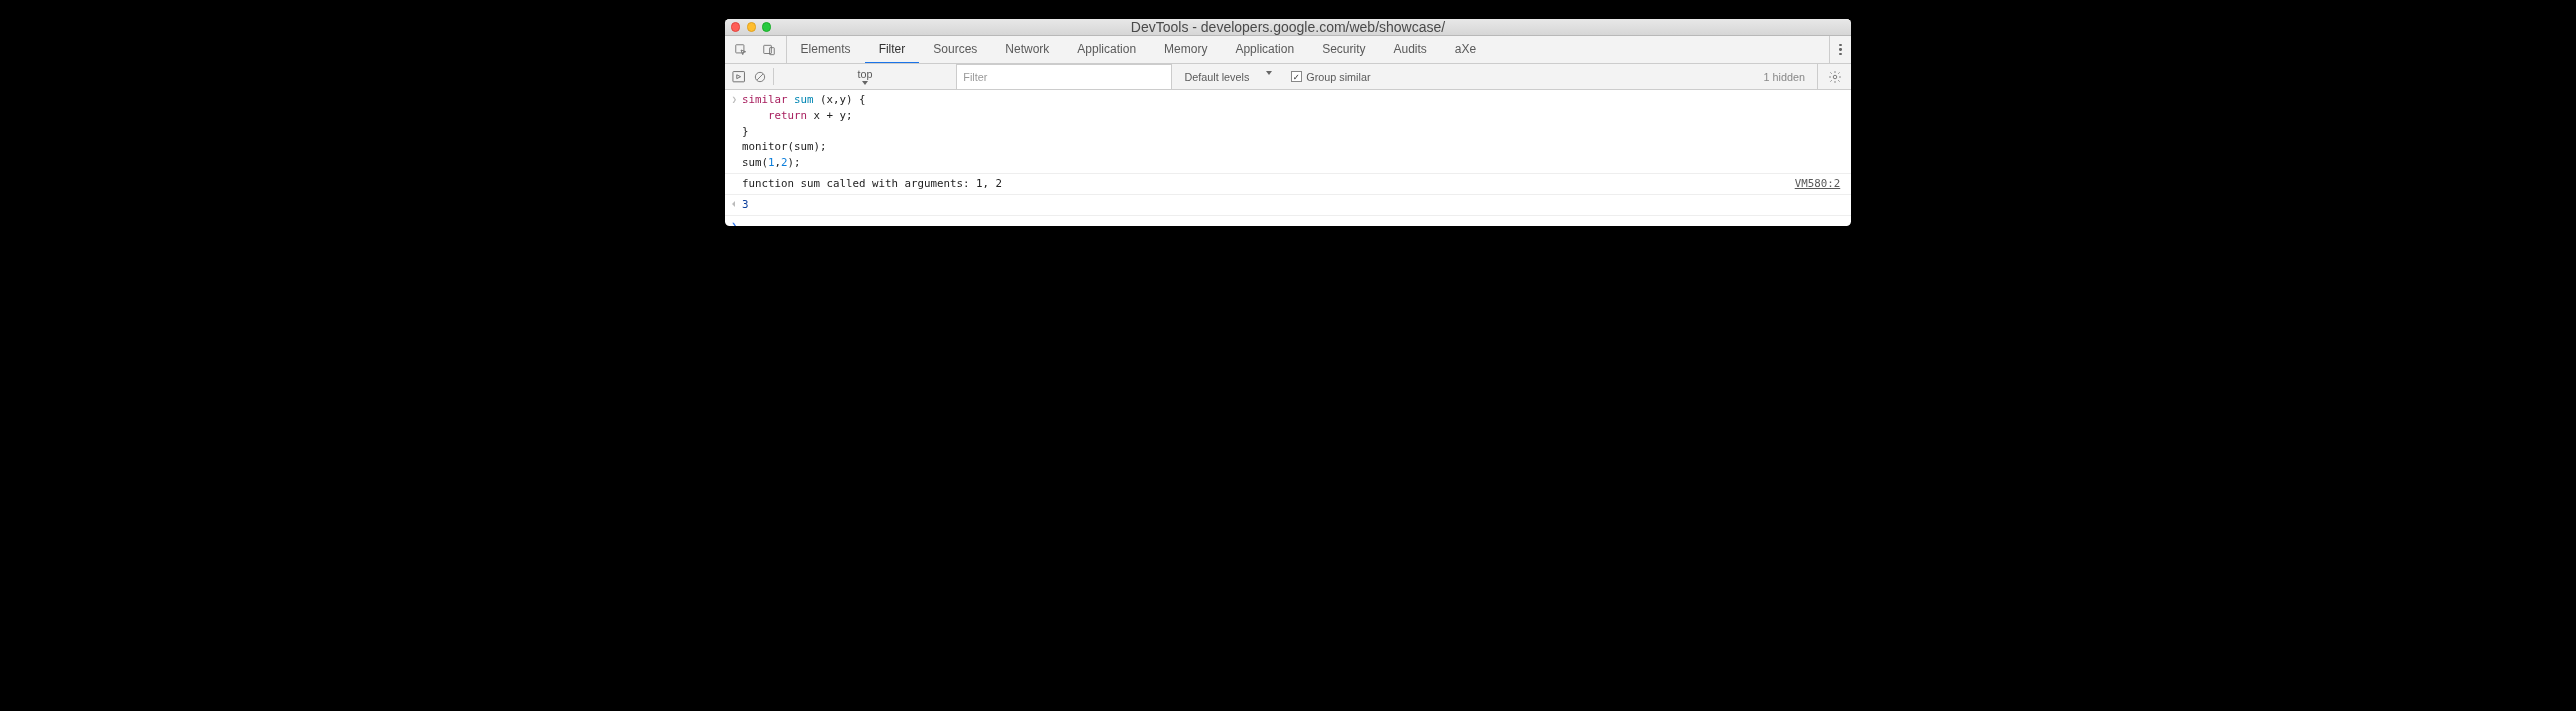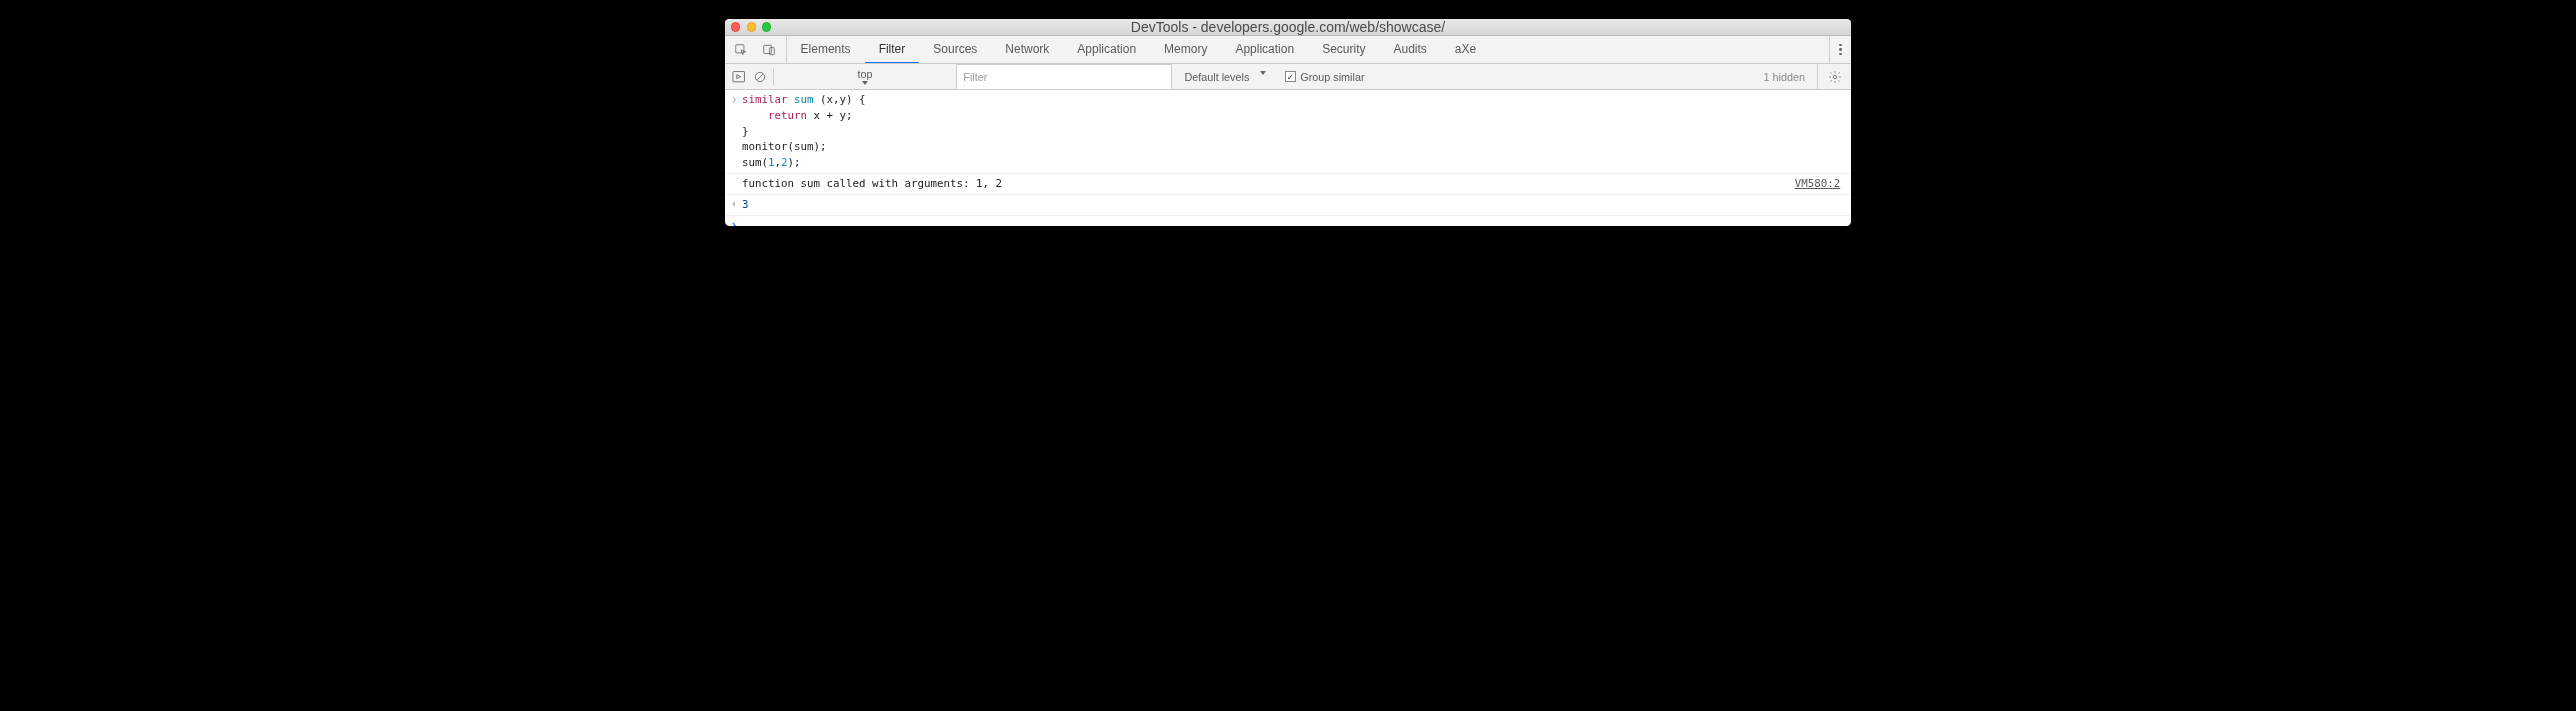"Default levels" .levels { gap: 11px -> 17px }
